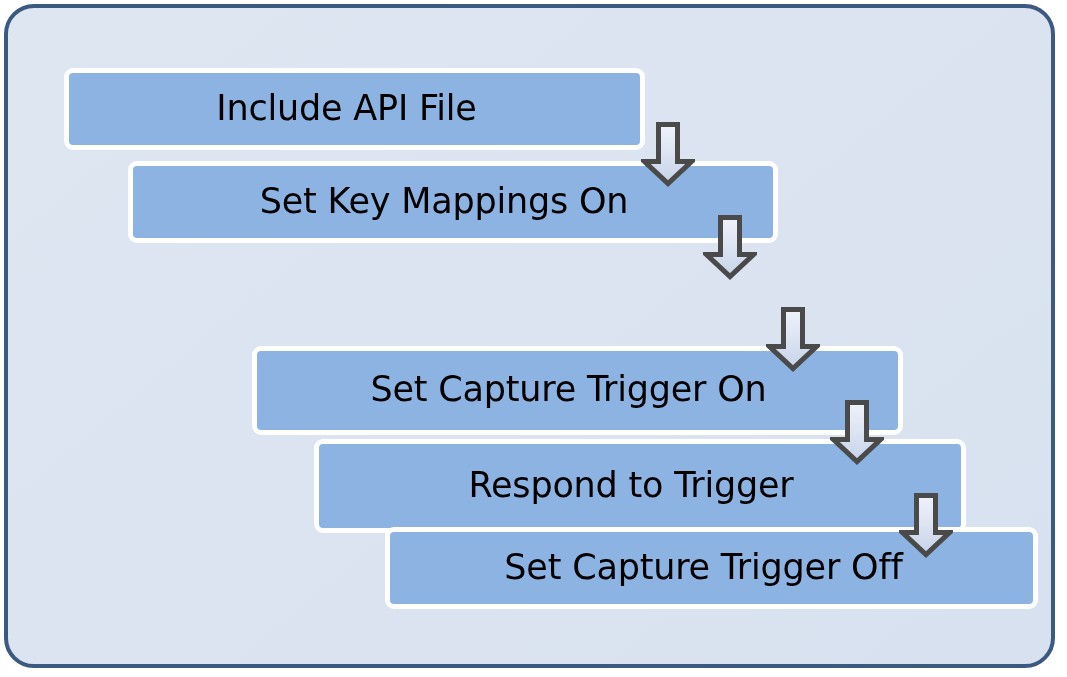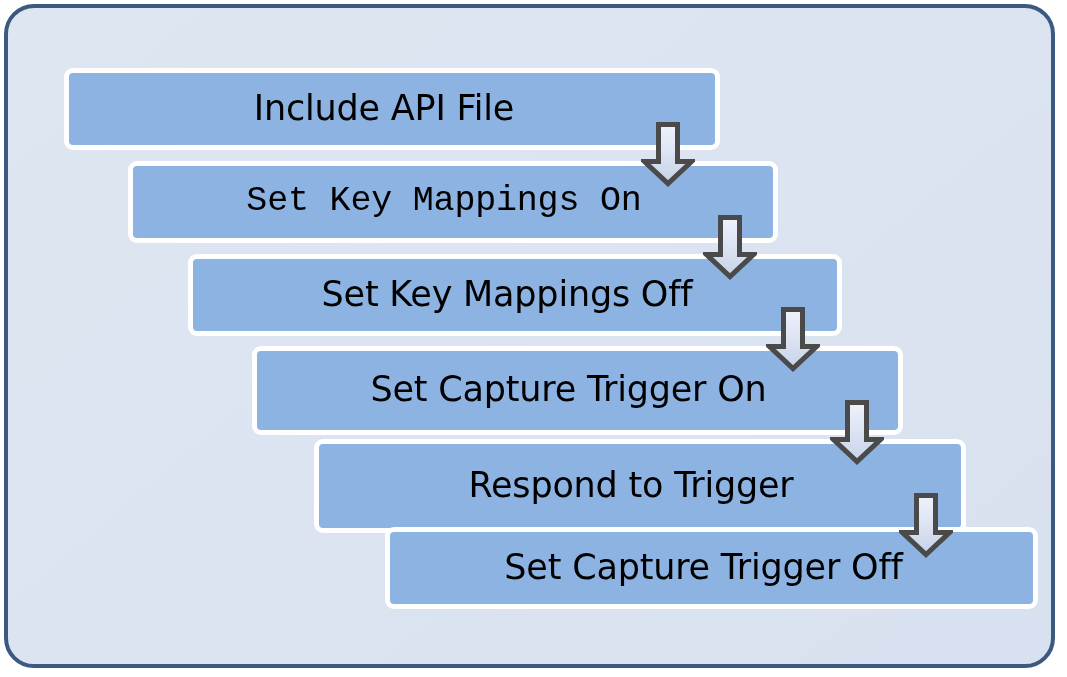"Include API File" #step-0 { width: 656px -> 581px }
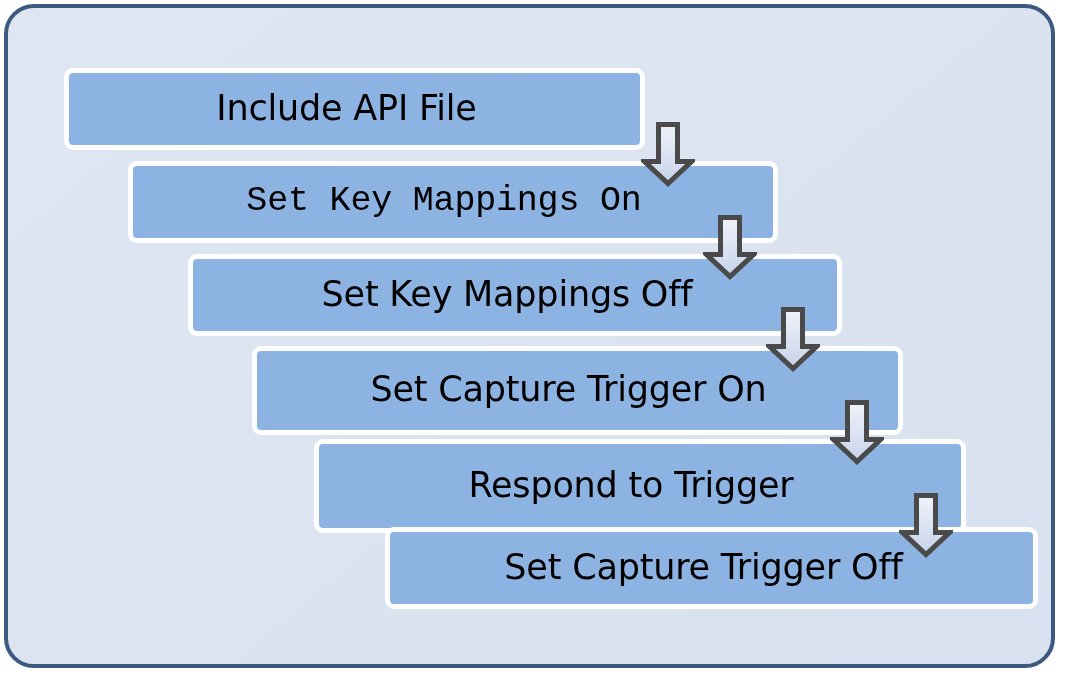"Set Key Mappings On" #step-1 { font-family: Liberation Mono, monospace -> none }
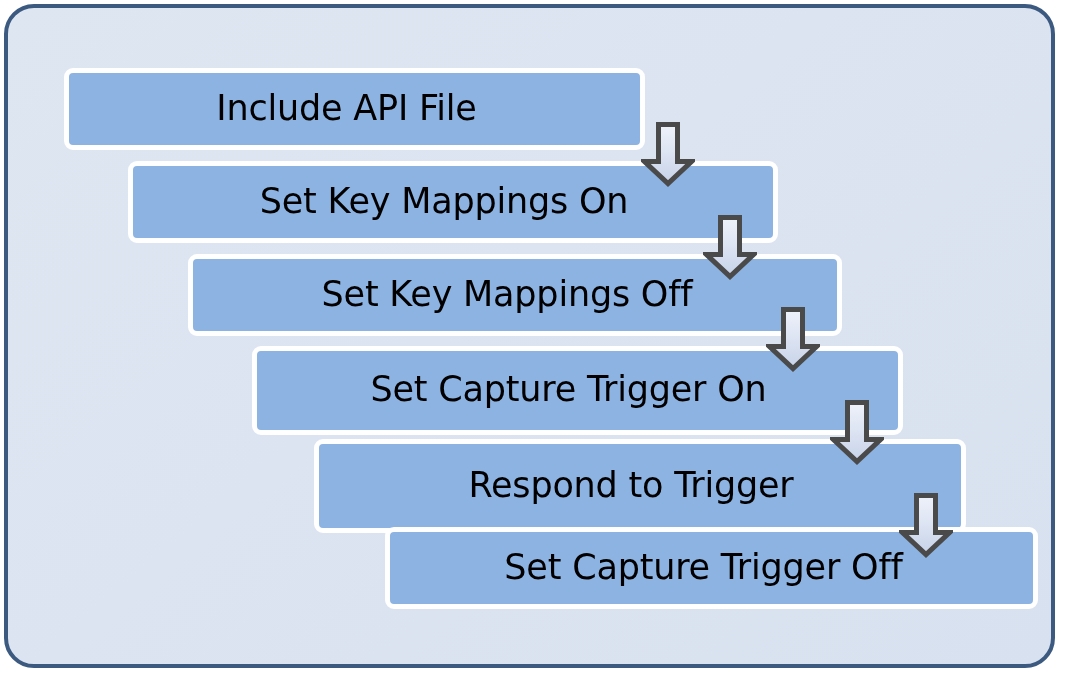"Set Key Mappings Off" div.step { html: <div> <span>Set Key Mappings Off</span> </div> -> none }
